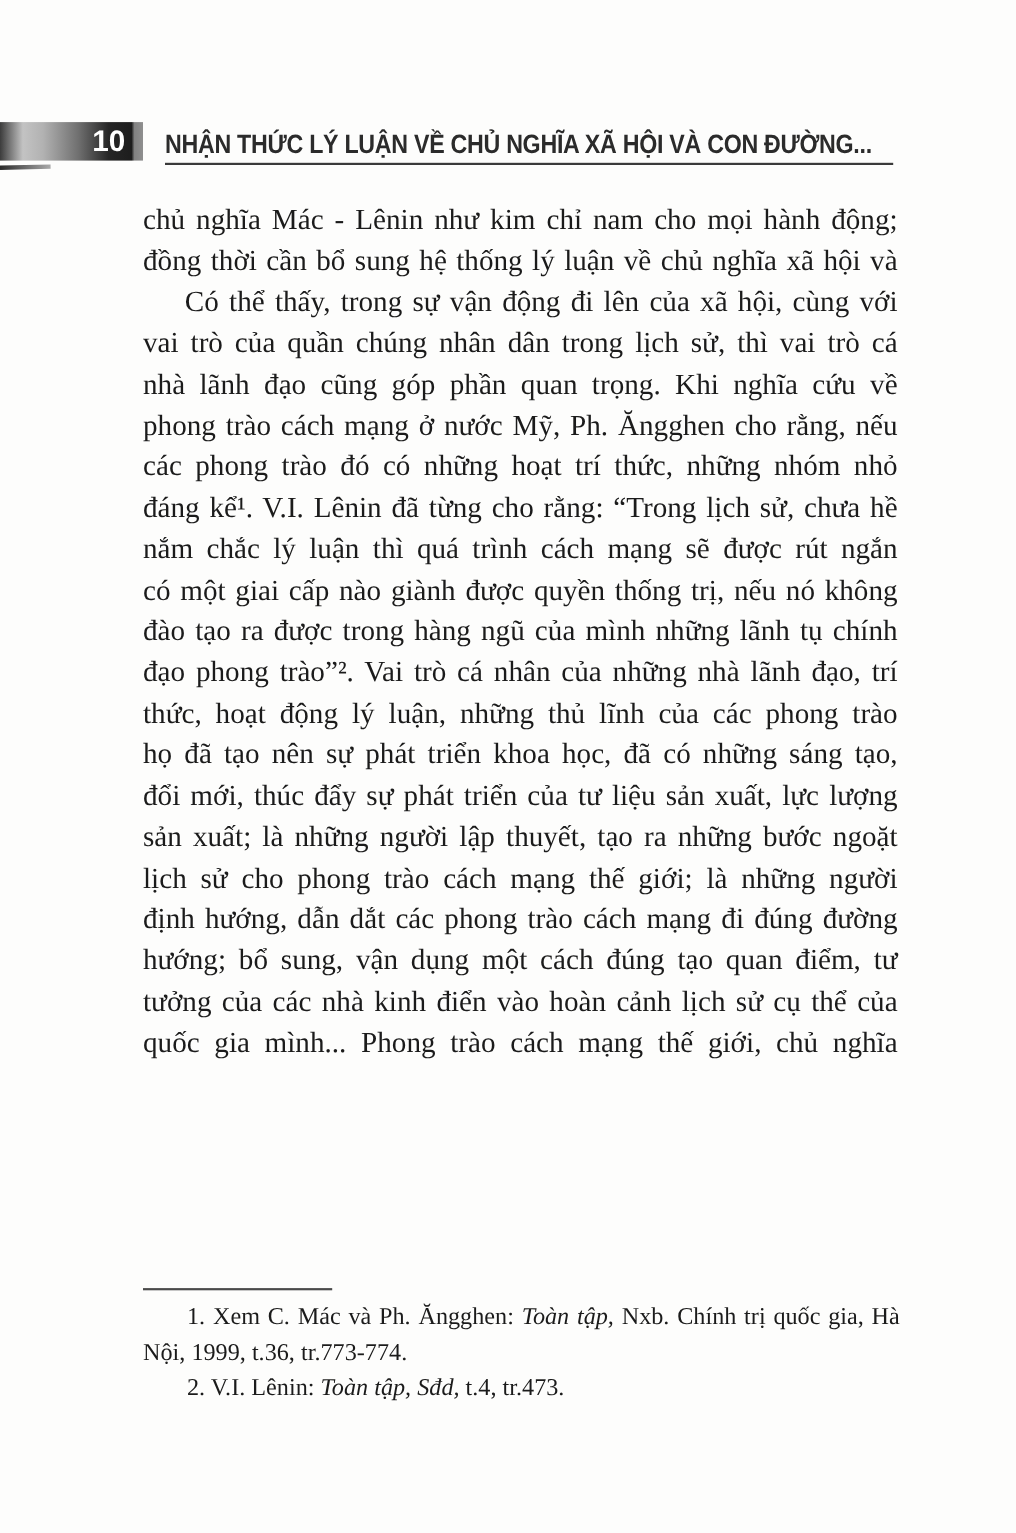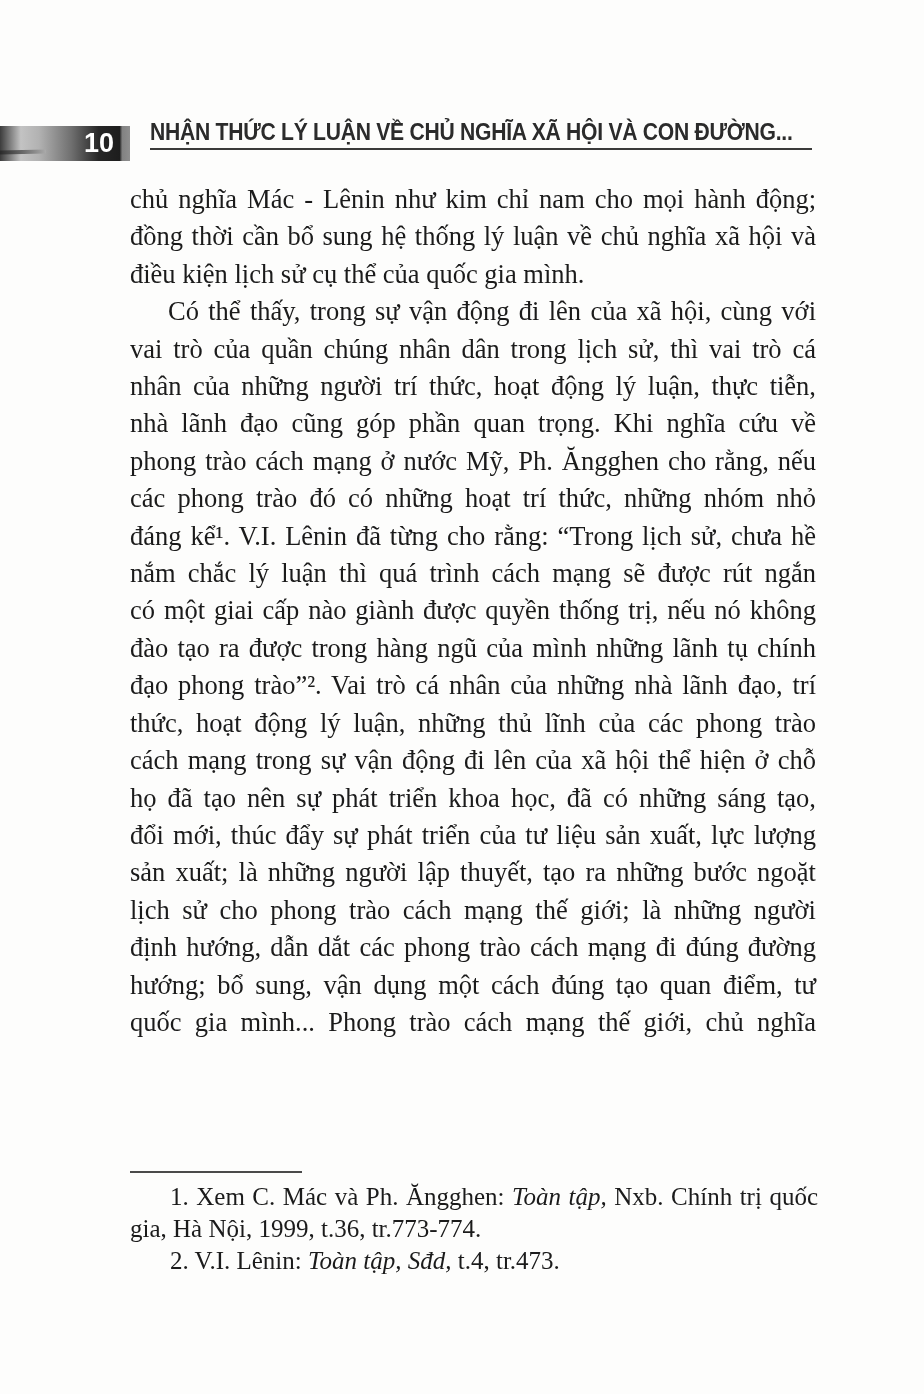"10" .header-bar { top: 126px -> 111px }
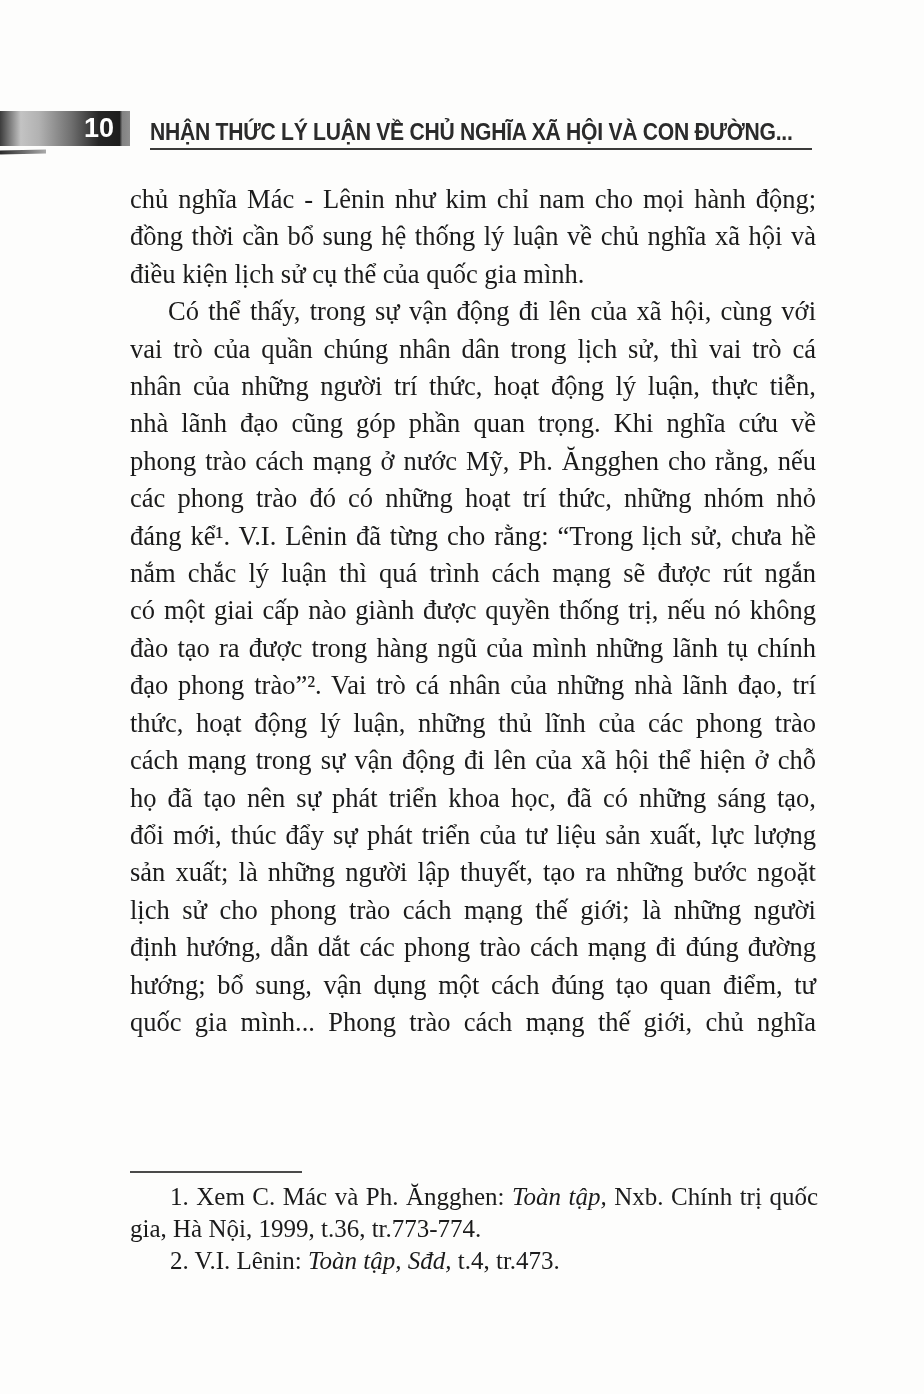"điều kiện lịch sử cụ" div.line { html: <div>điều kiện lịch sử cụ thể của quốc gia mình.</div> -> none }
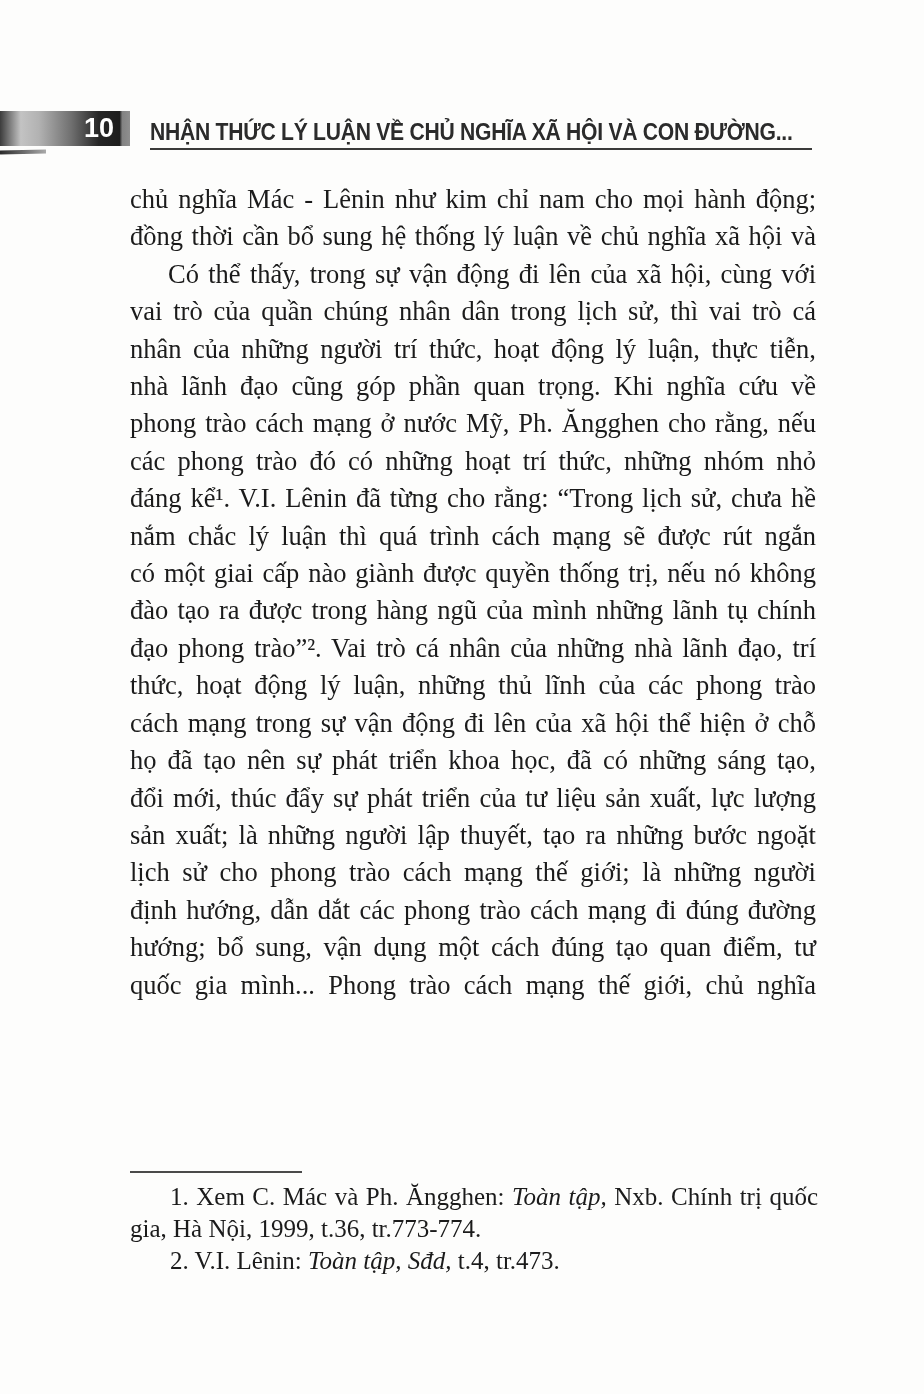"nhân của những người trí" div.line { html: <div>nhân của những người trí thức, hoạt động lý luận, thực tiễn,</div> -> none }
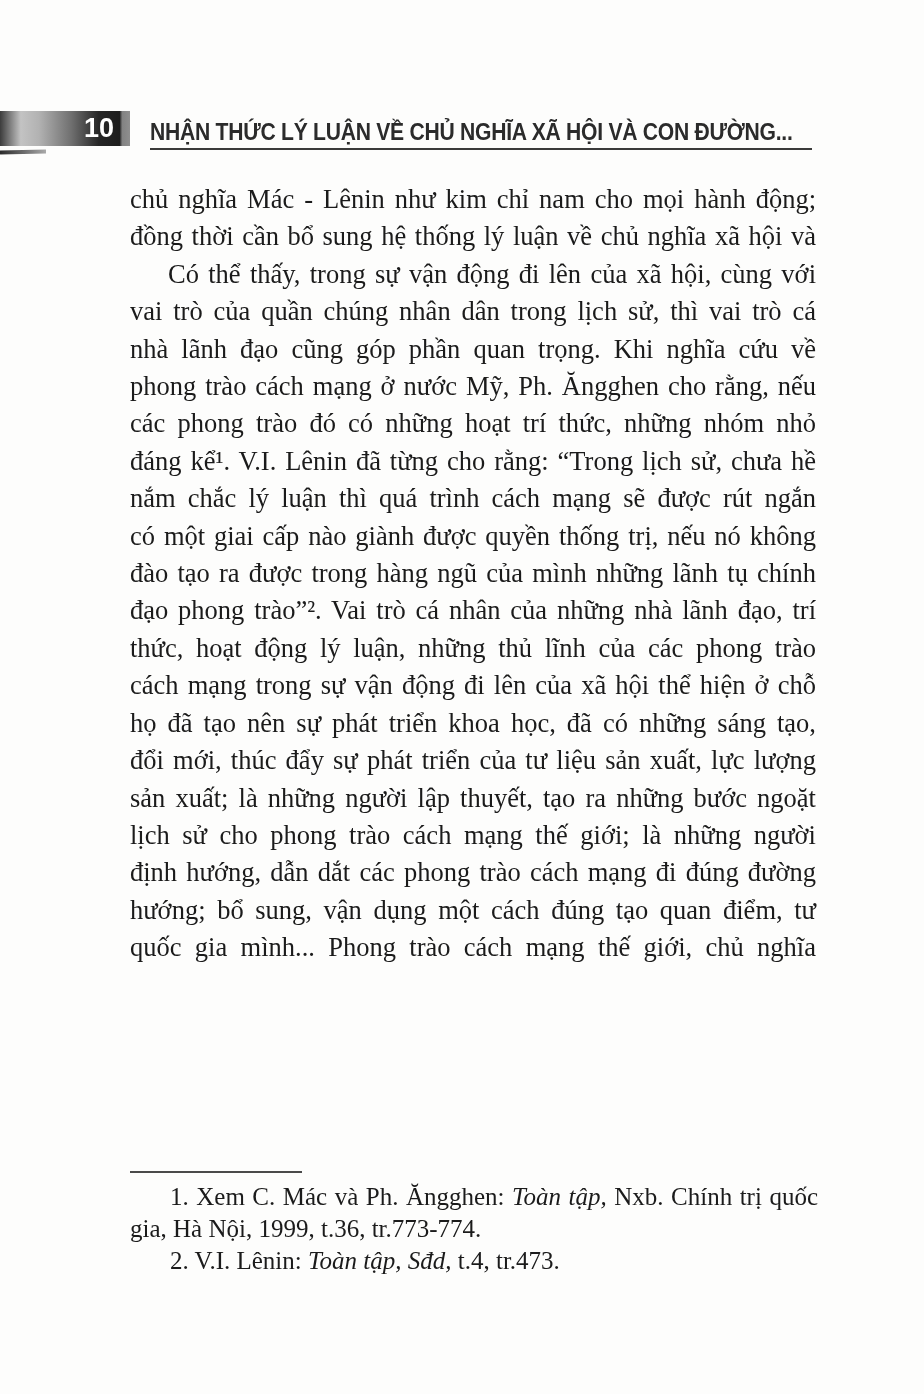"cách mạng trong sự vận" div.line { html: <div>cách mạng trong sự vận động đi lên của xã hội thể hiện ở chỗ</div> -> none }
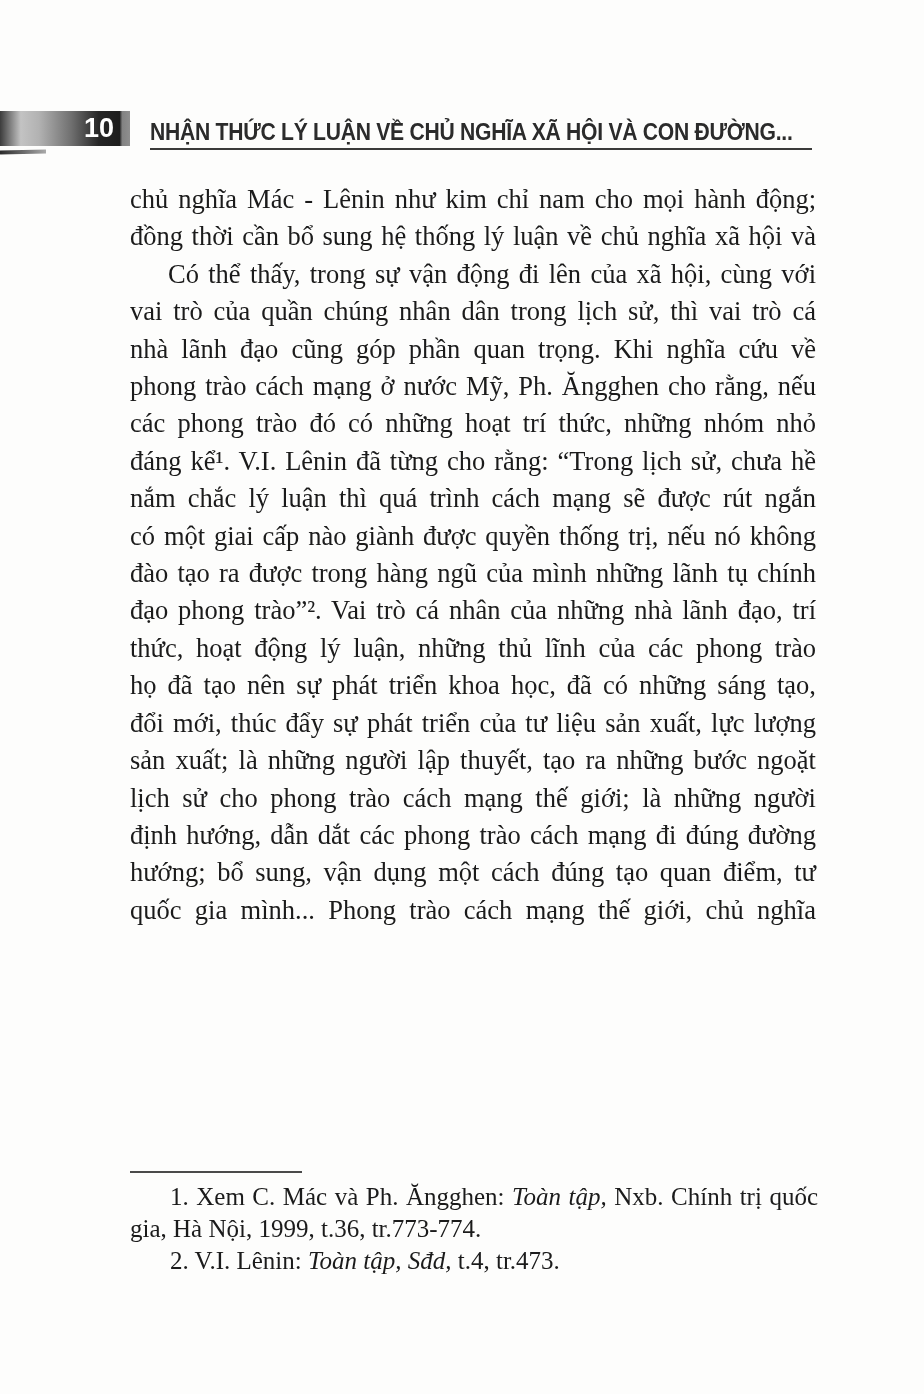"tưởng của các nhà kinh" div.line { html: none -> <div>tưởng của các nhà kinh điển vào hoàn cảnh lịch sử cụ thể của</div> }
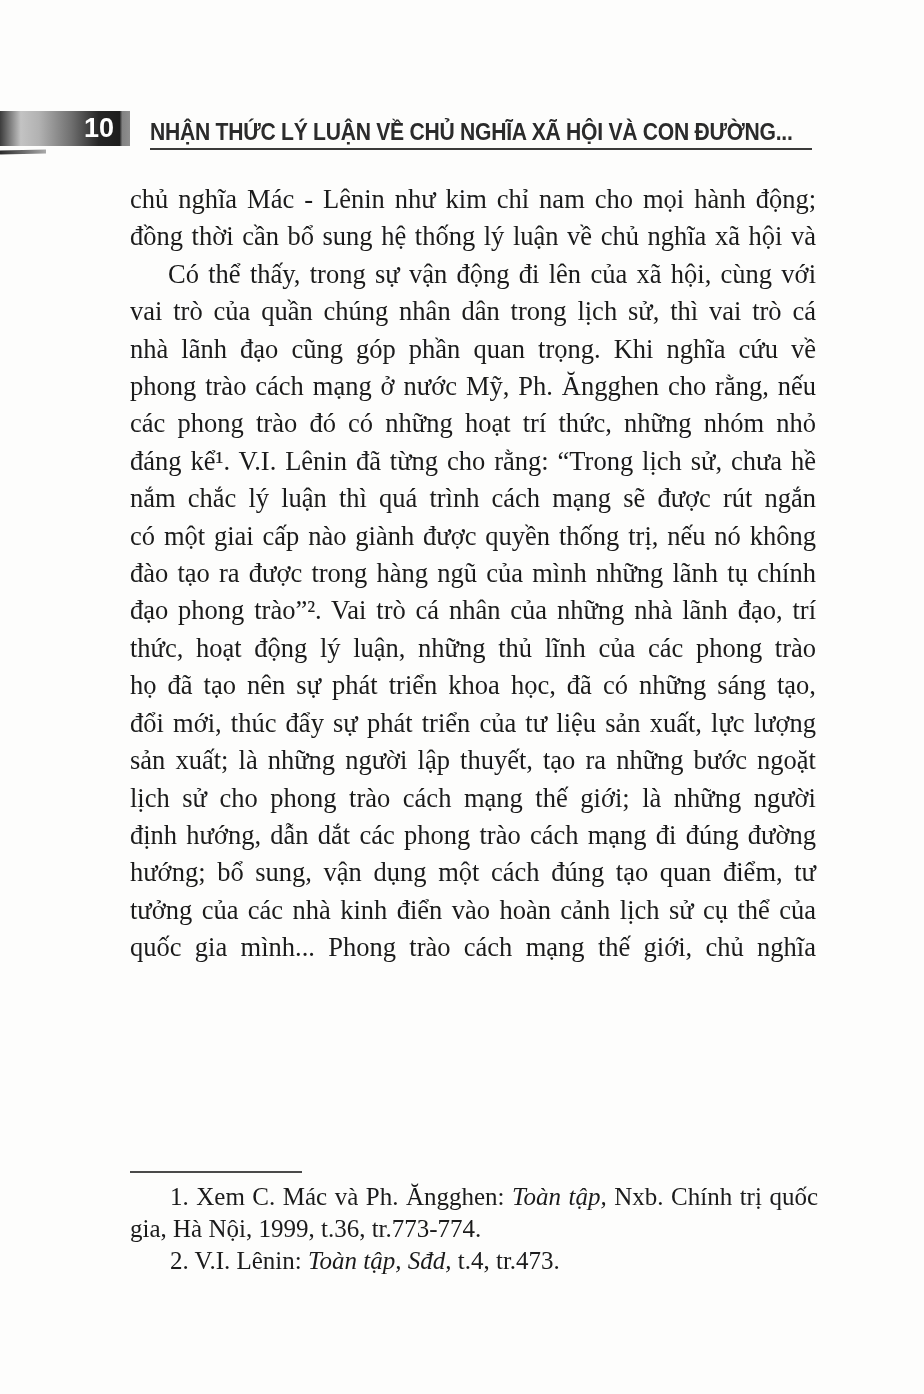"1. Xem C. Mác và" .footnotes { font-size: 25px -> 22px }
